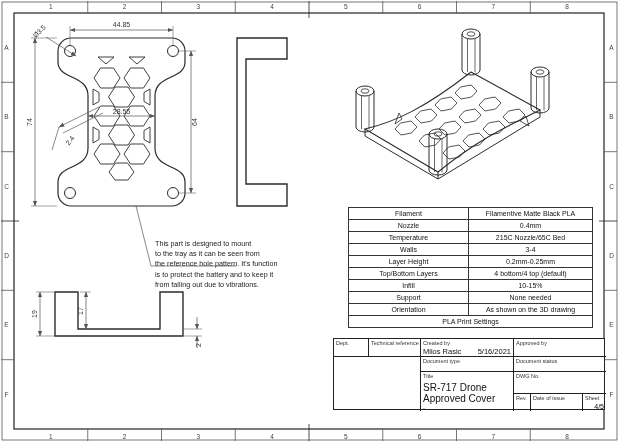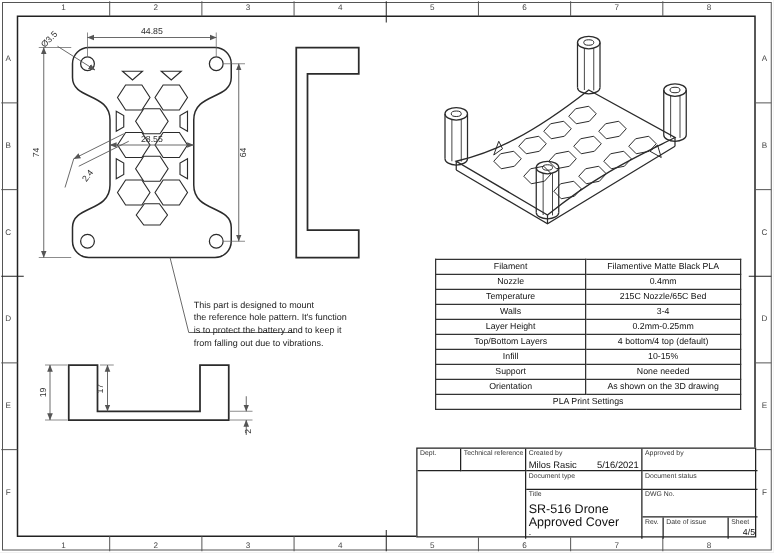"to the tray as it" div { html: none -> <div>to the tray as it can be seen from</div> }
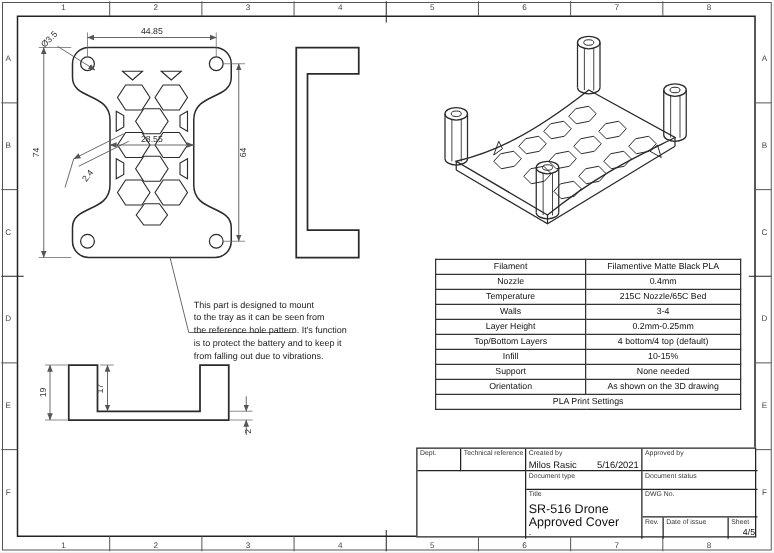"Milos Rasic" .tb { top: 358px -> 338px }
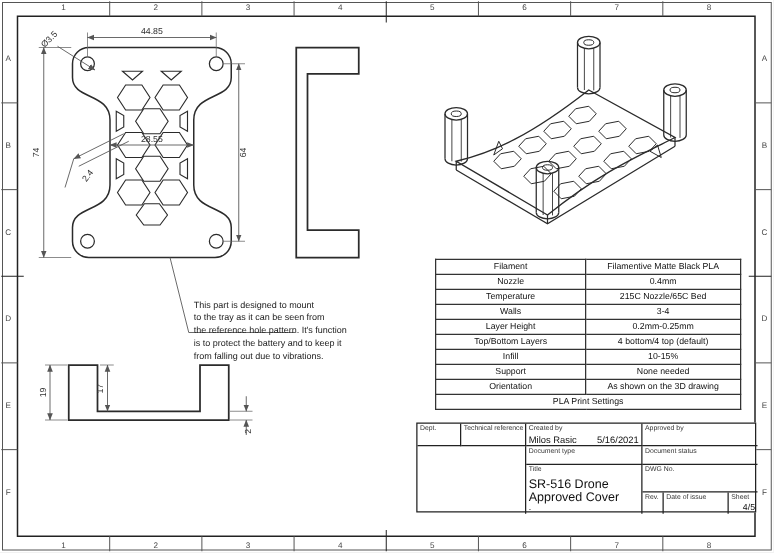"SR-516 Drone" div { text: SR-516 -> SR-717 }
